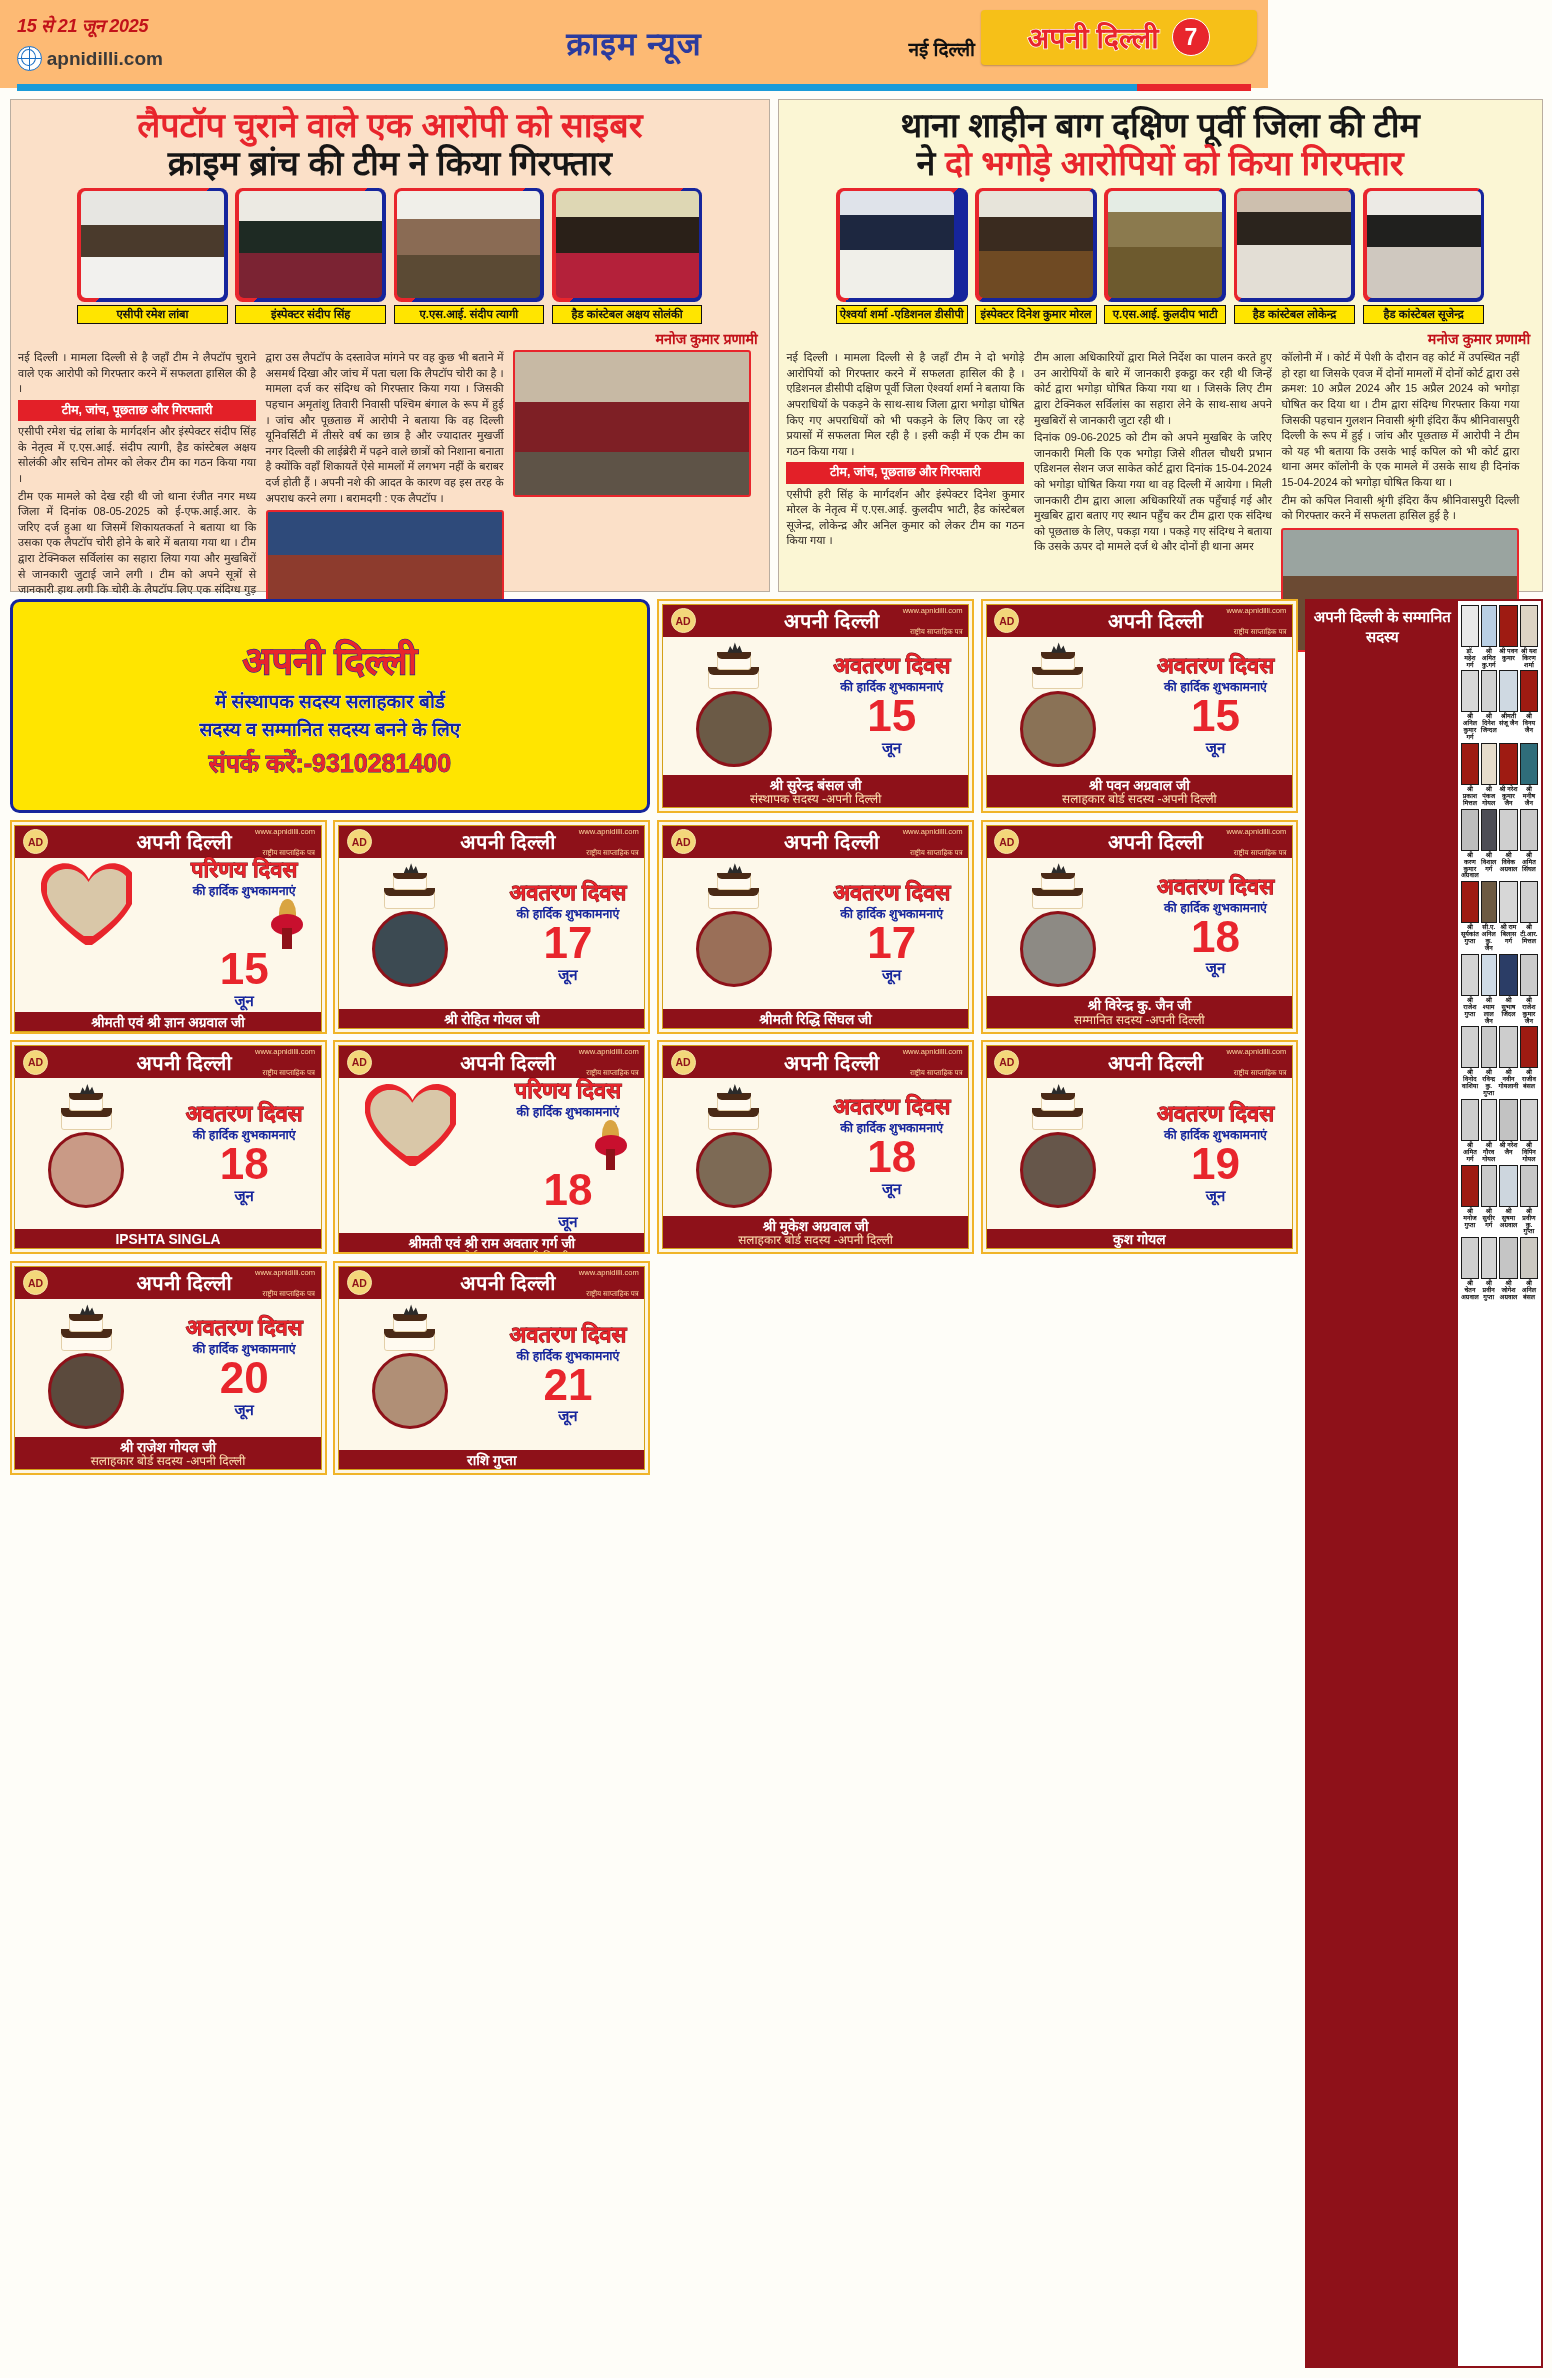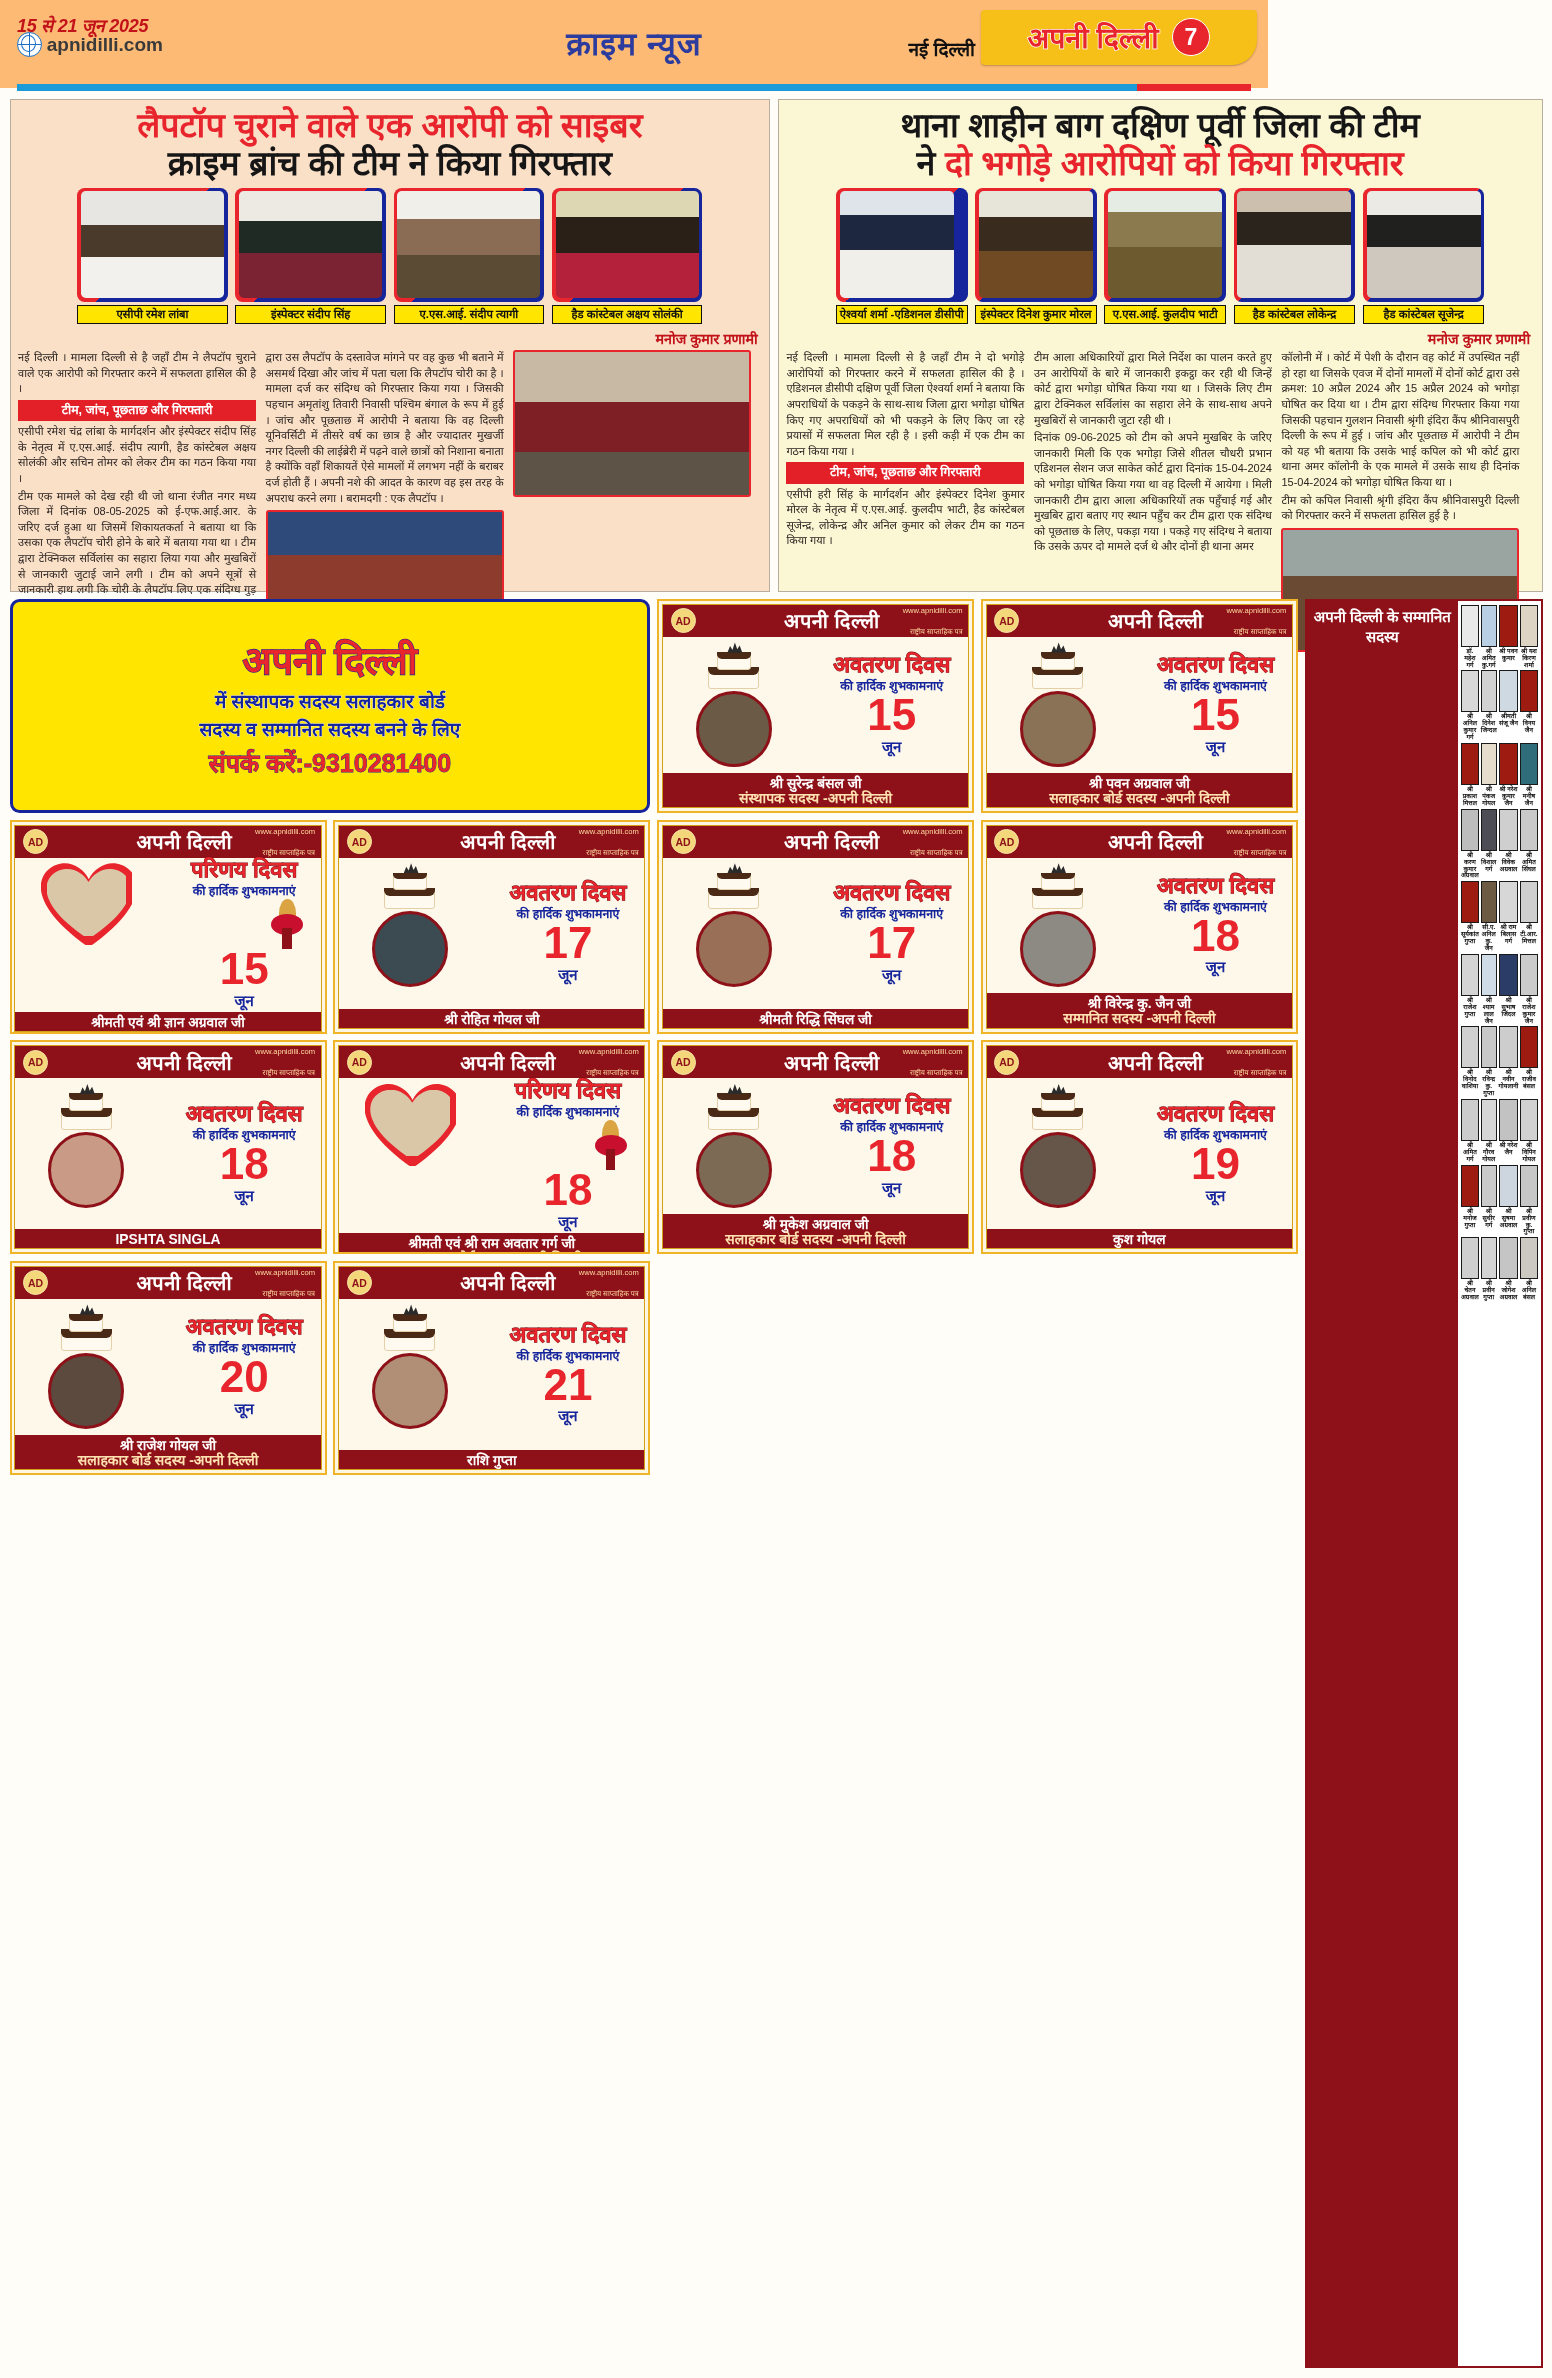"apnidilli.com" .mh-www { top: 32px -> 46px }
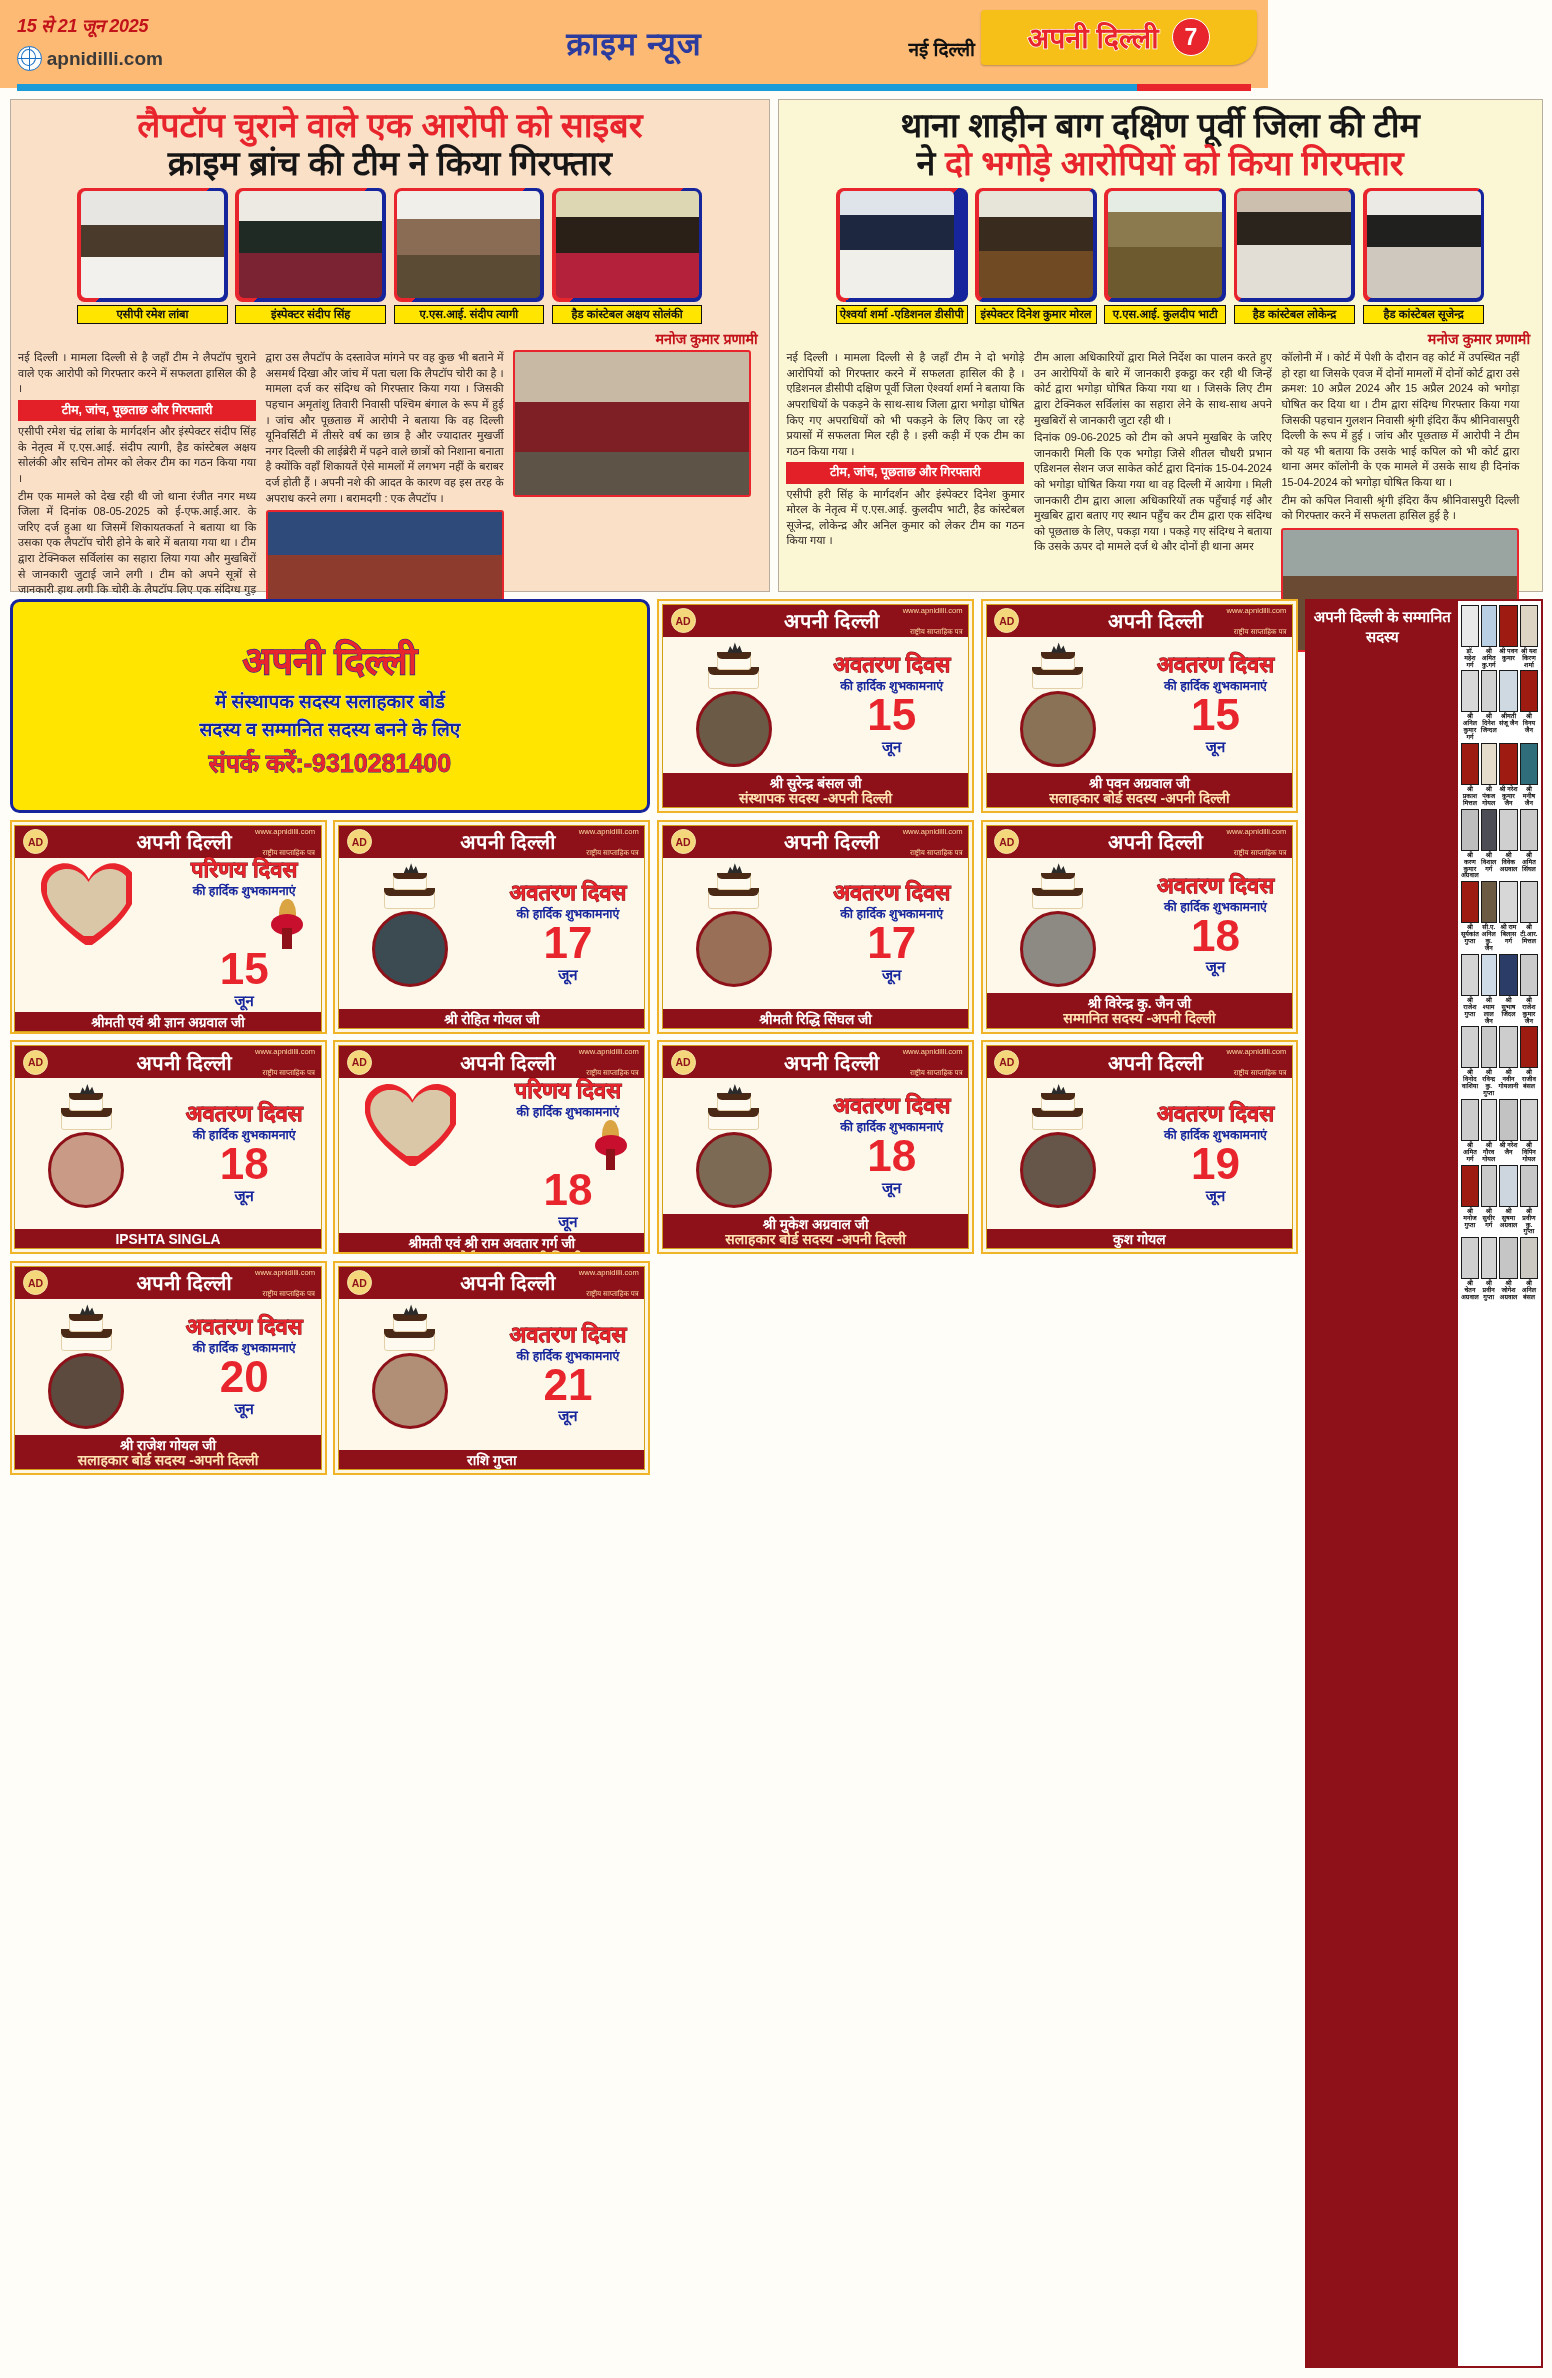"संस्थापक सदस्य -अपनी दिल्ली" .gc-role { font-size: 14px -> 12px; font-weight: bold -> normal }
